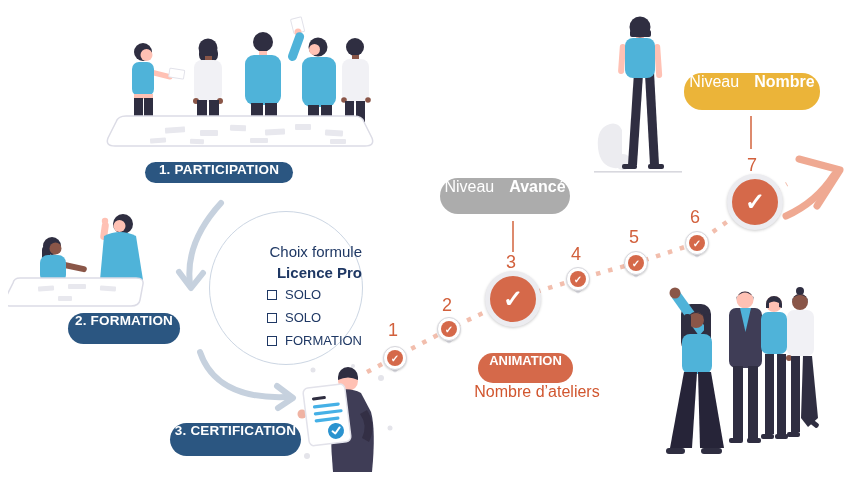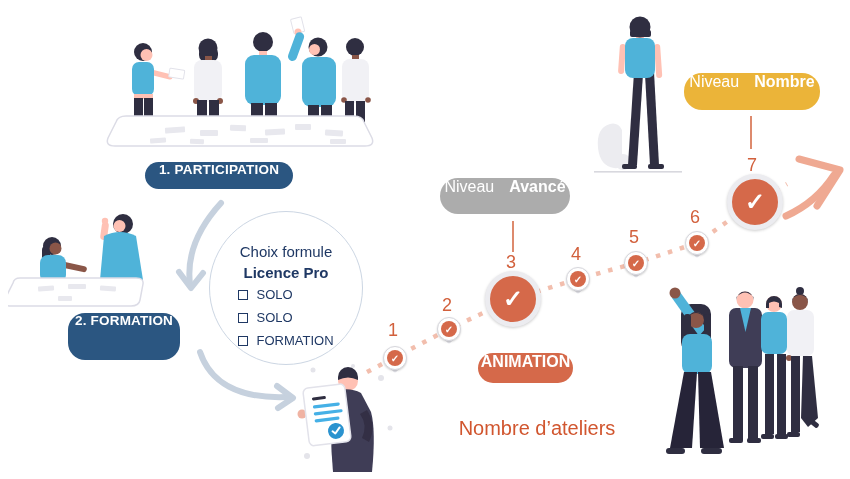"1. PARTICIPATION" #pill-participation { height: 27px -> 21px }
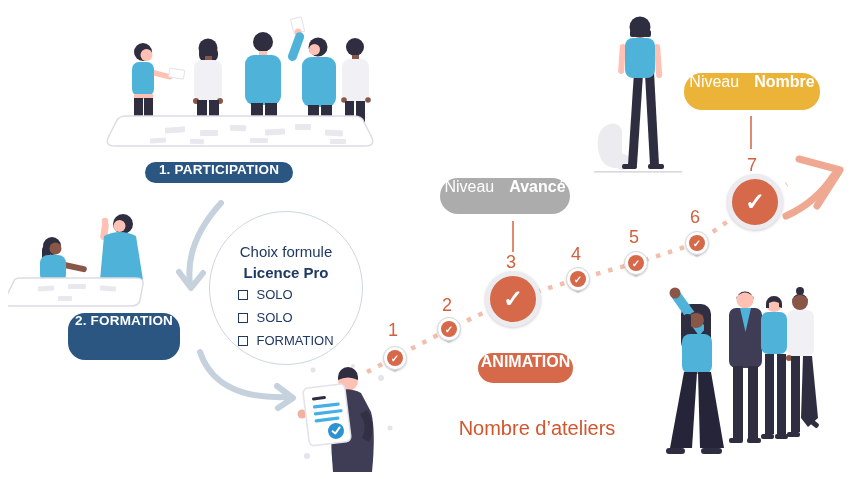"Choix formule" .formula-circle { align-items: center -> flex-end }
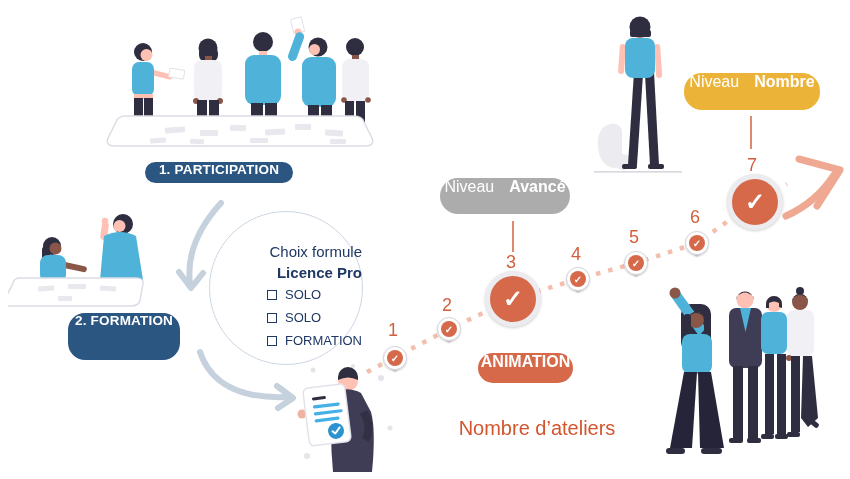"2. FORMATION" #pill-formation { height: 47px -> 31px }
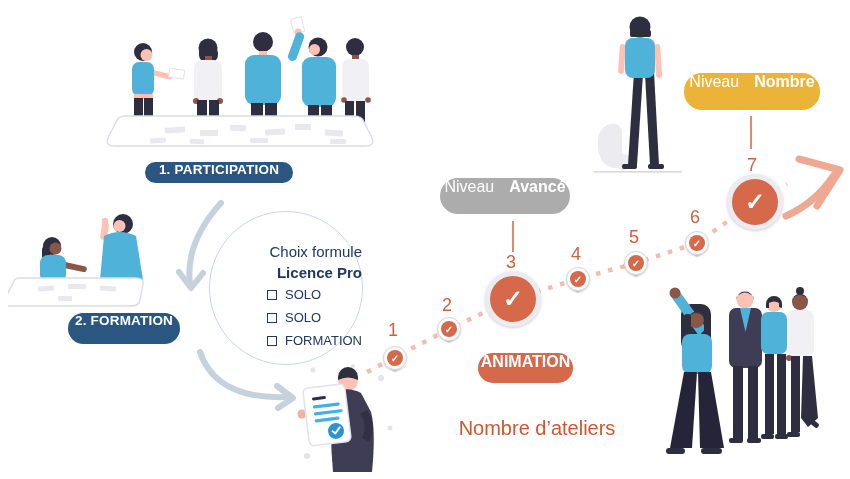"ANIMATION" #pill-animation { font-size: 16px -> 13px }
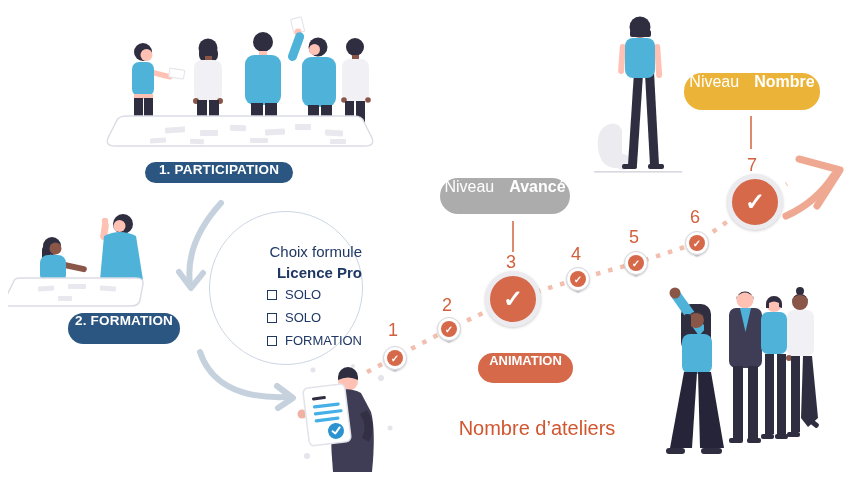"Nombre d’ateliers" .axis-label { font-size: 20px -> 16px; top: 417px -> 383px }
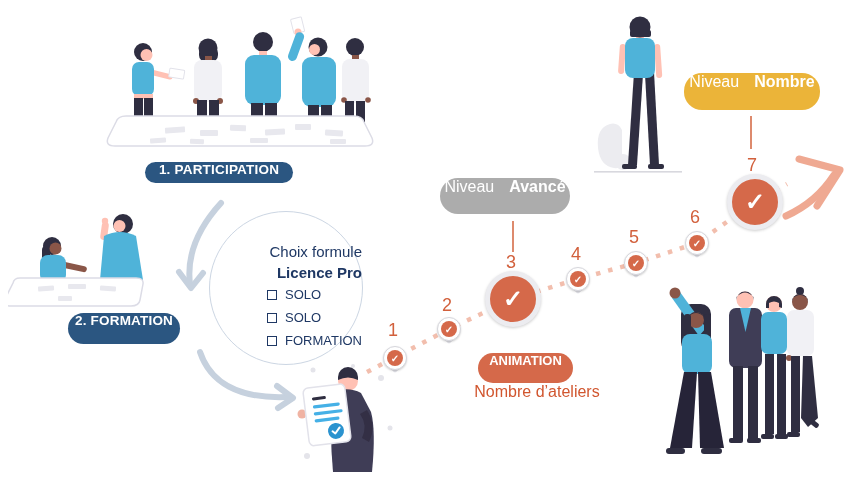"3. CERTIFICATION" div.pill { html: none -> <div> <span>3. CERTIFICATION</span> </div> }
